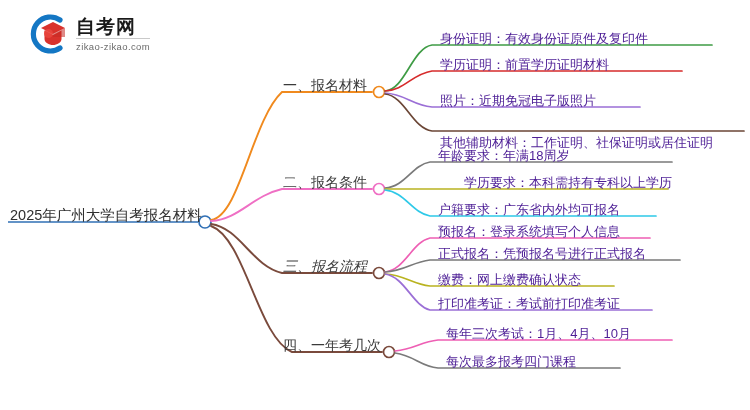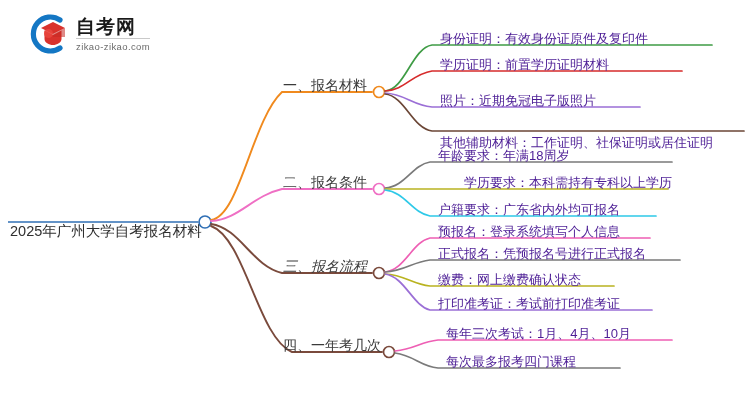"2025年广州大学自考报名材料" div.label { top: 224px -> 208px }
